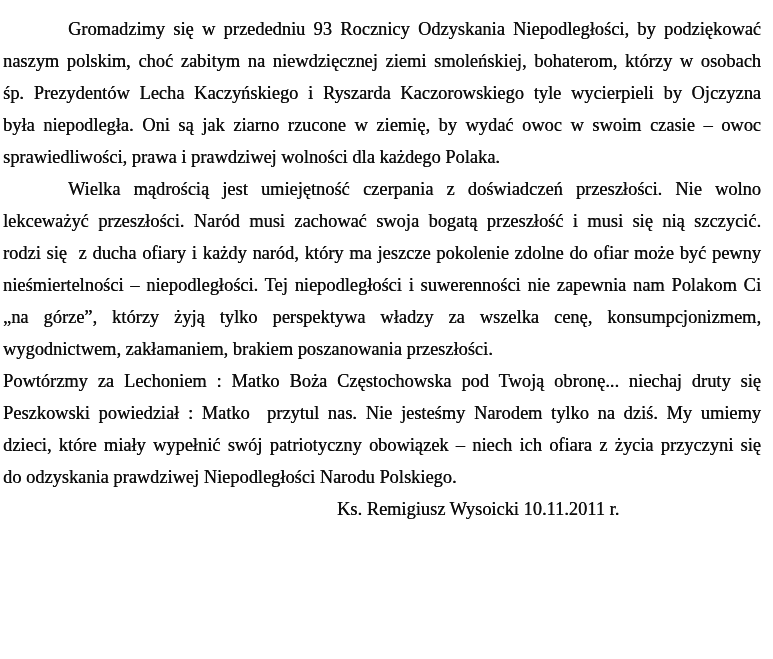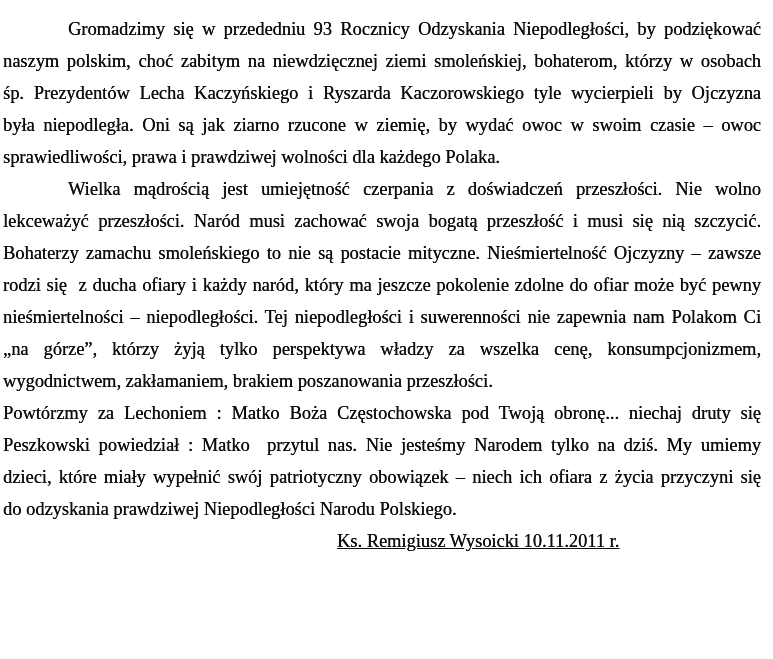"Bohaterzy zamachu smoleńskiego to nie" div.line { html: <div>Bohaterzy zamachu smoleńskiego to nie są postacie mityczne. Nieśmiertelność Ojczyzny – zawsze</div> -> none }
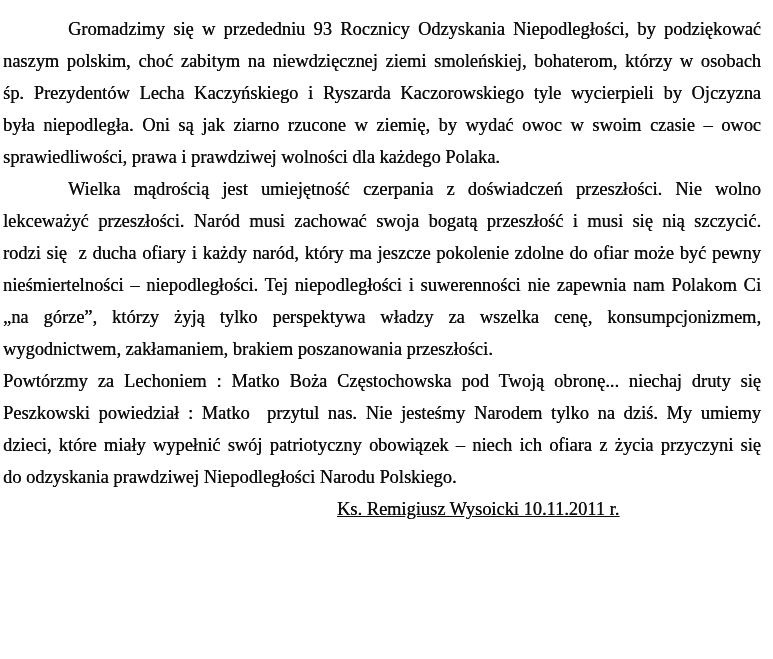"Ks. Remigiusz Wysoicki 10.11.2011 r." .line.signature { text-decoration: underline -> none }
